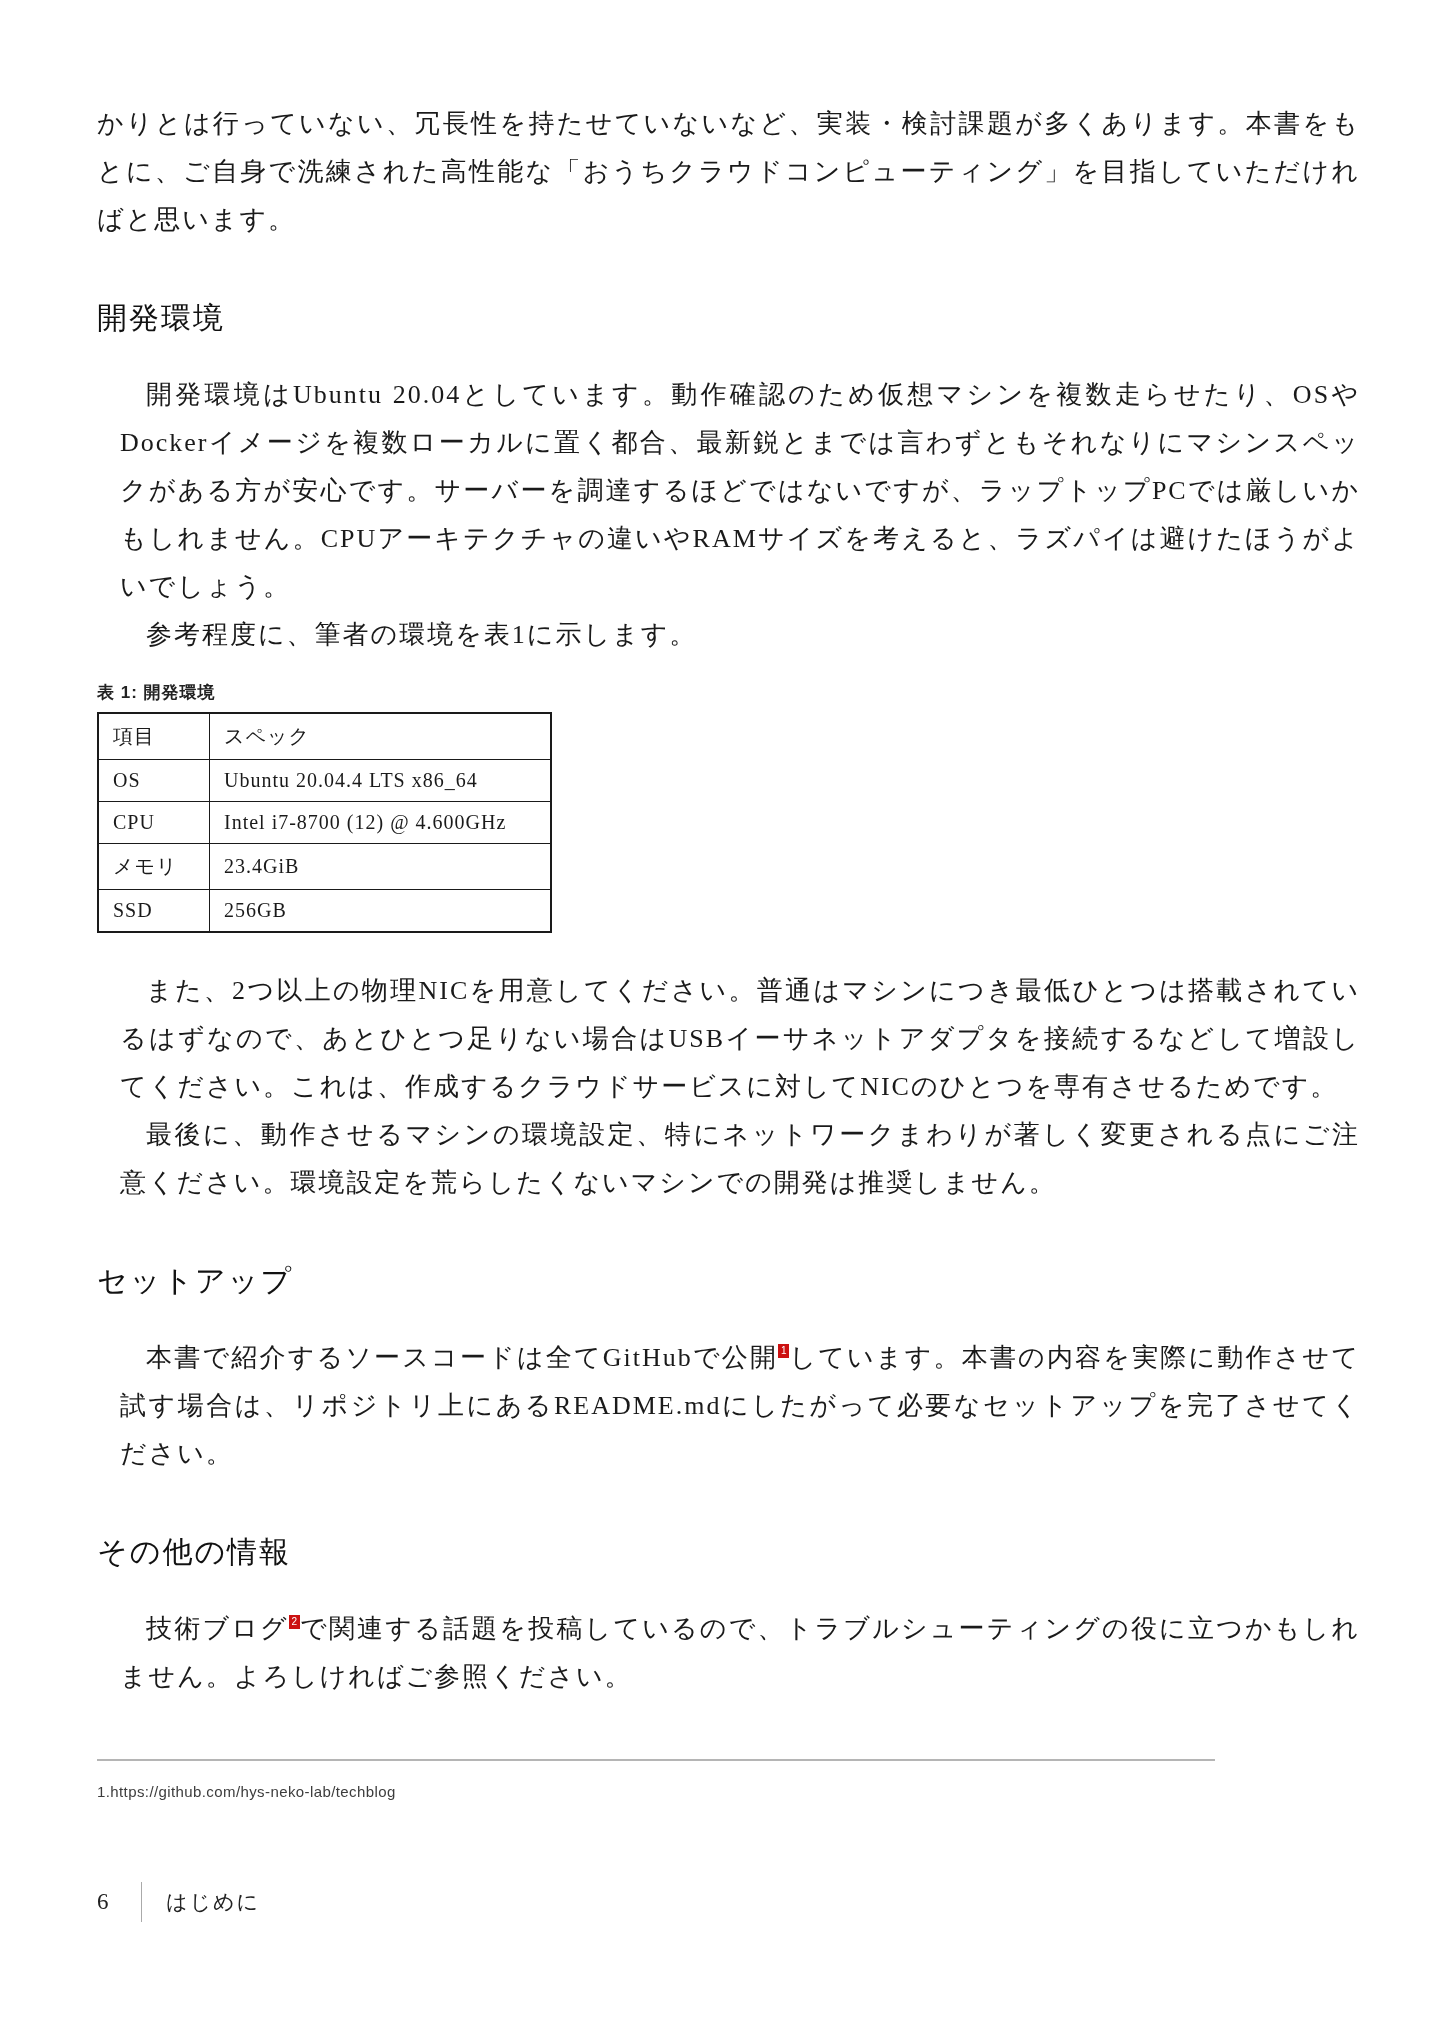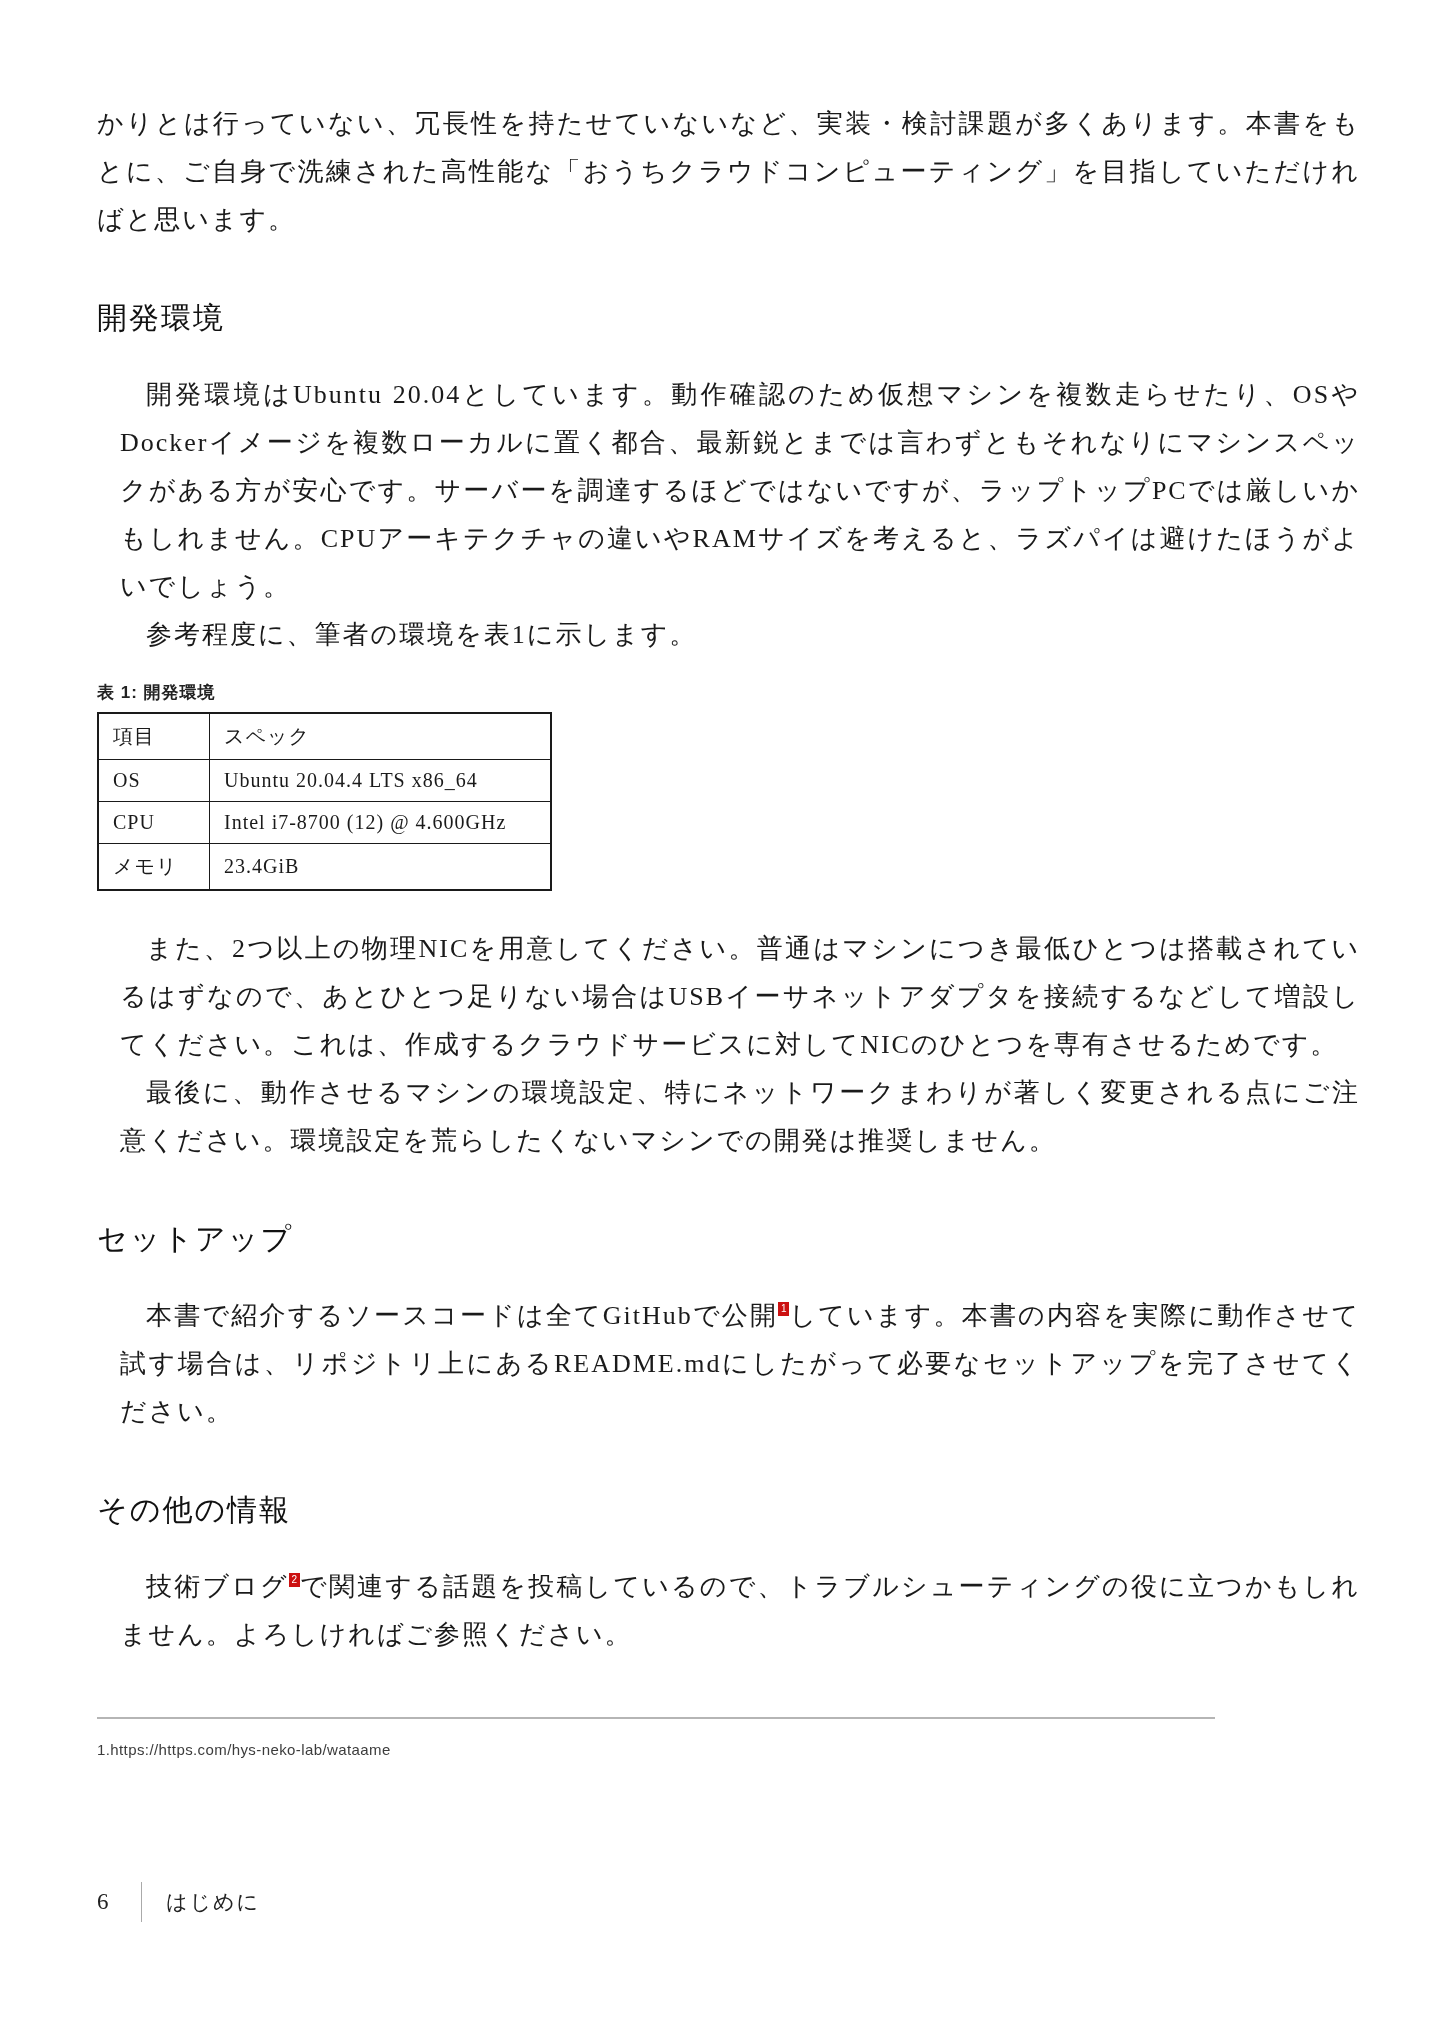"SSD" tr { html: none -> <tr> <td>SSD</td> <td>256GB</td> </tr> }
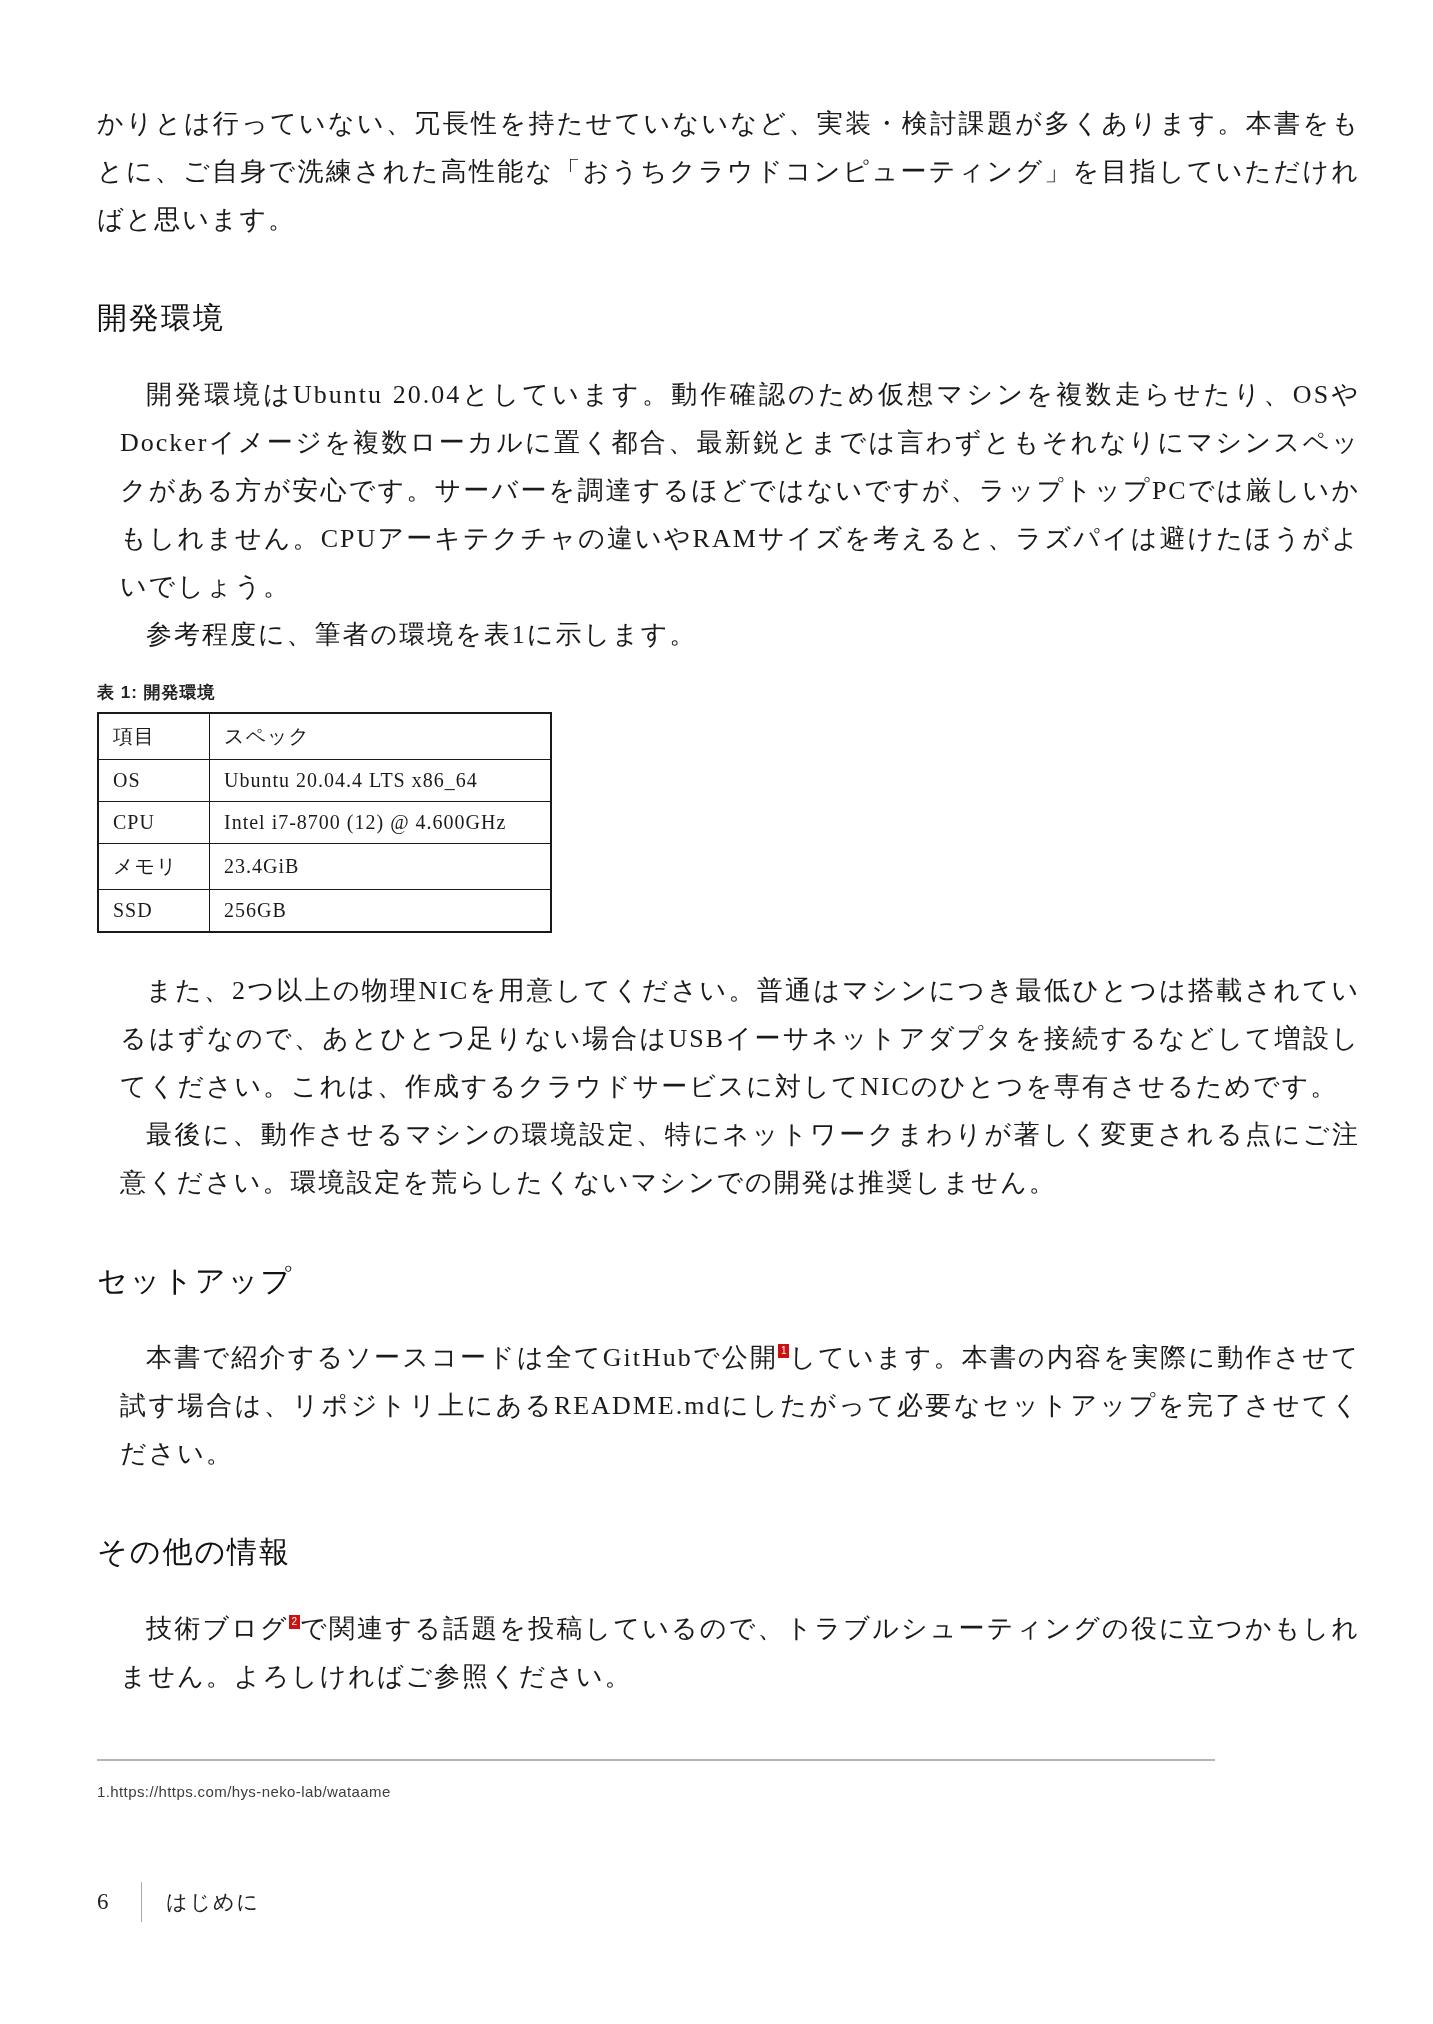"https://https.com/hys-neko-lab/wataame" span { text: https://https.com/hys-neko-lab/wataame -> https://github.com/hys-neko-lab/techblog }
